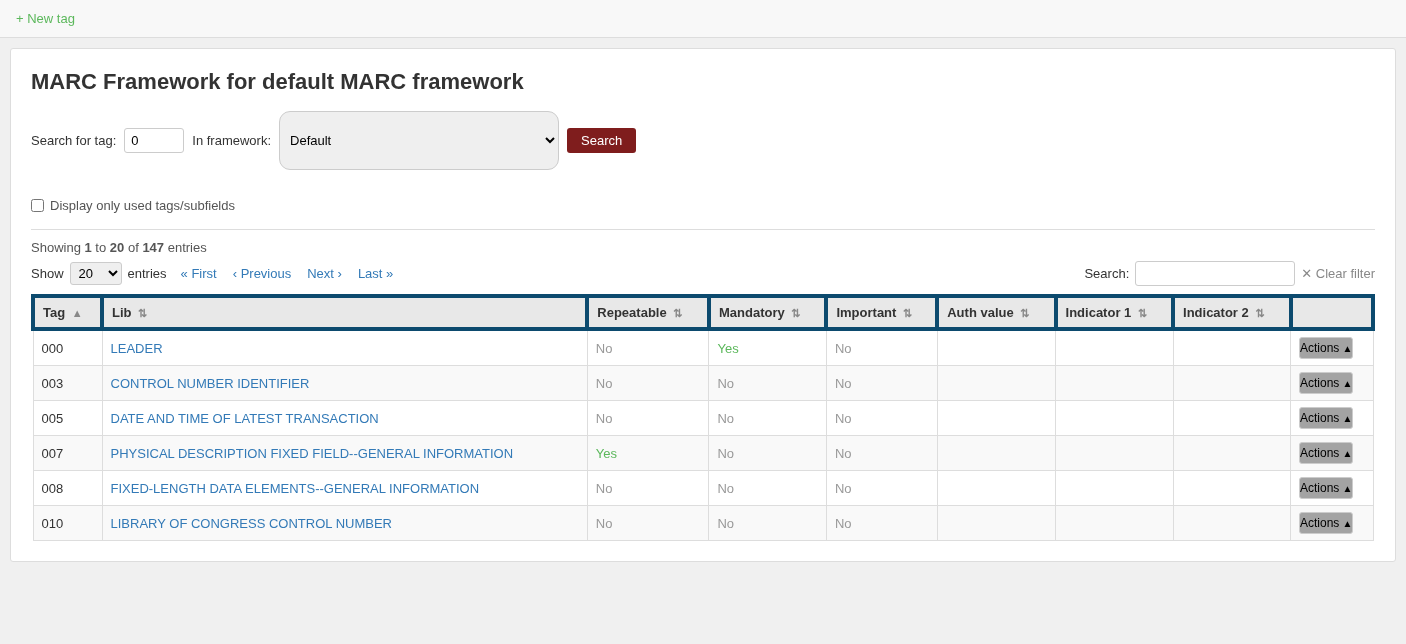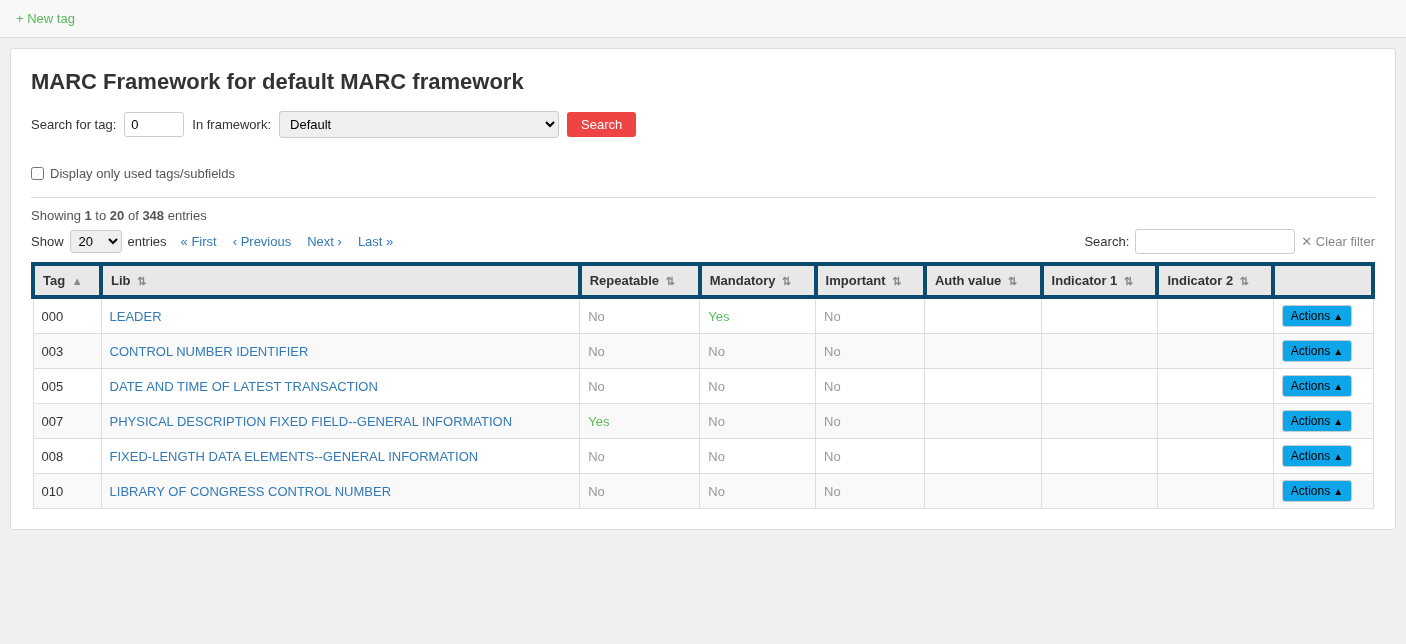"Default" .search-bar select { border-radius: 3px -> 11px; padding: 4px 6px -> 20px 6px }
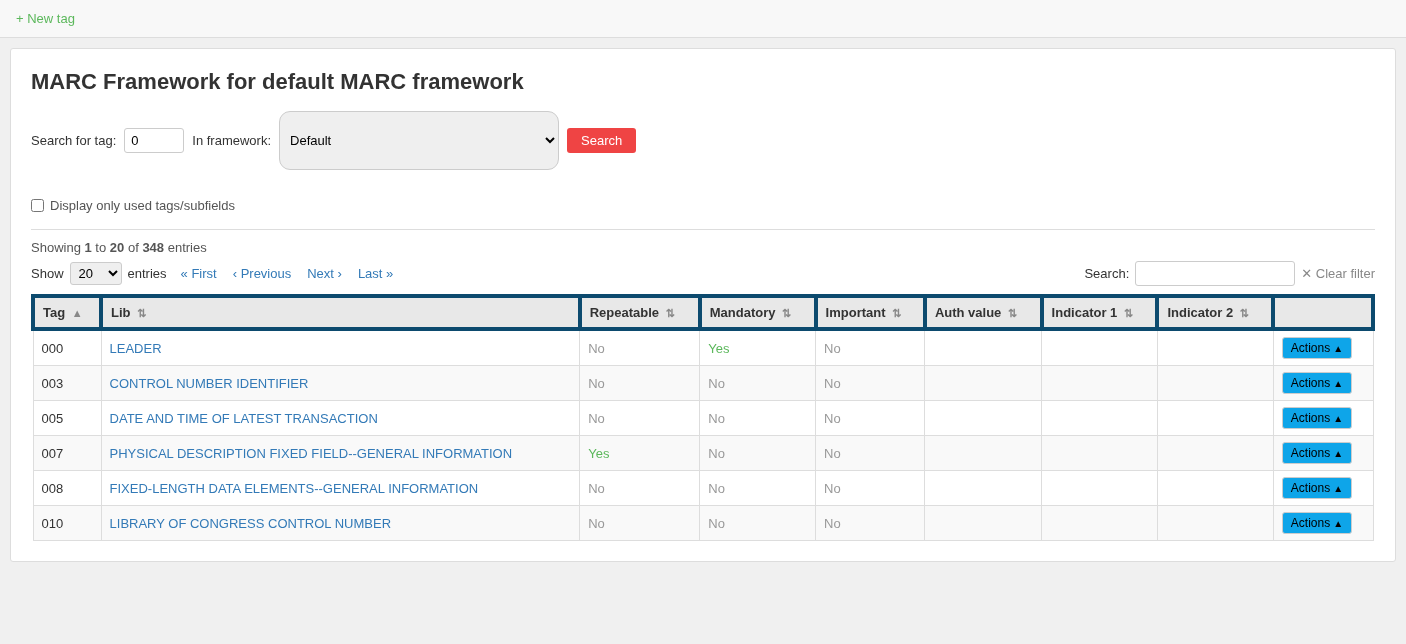"Search" .search-btn { background: #ef4444 -> #7f1d1d }
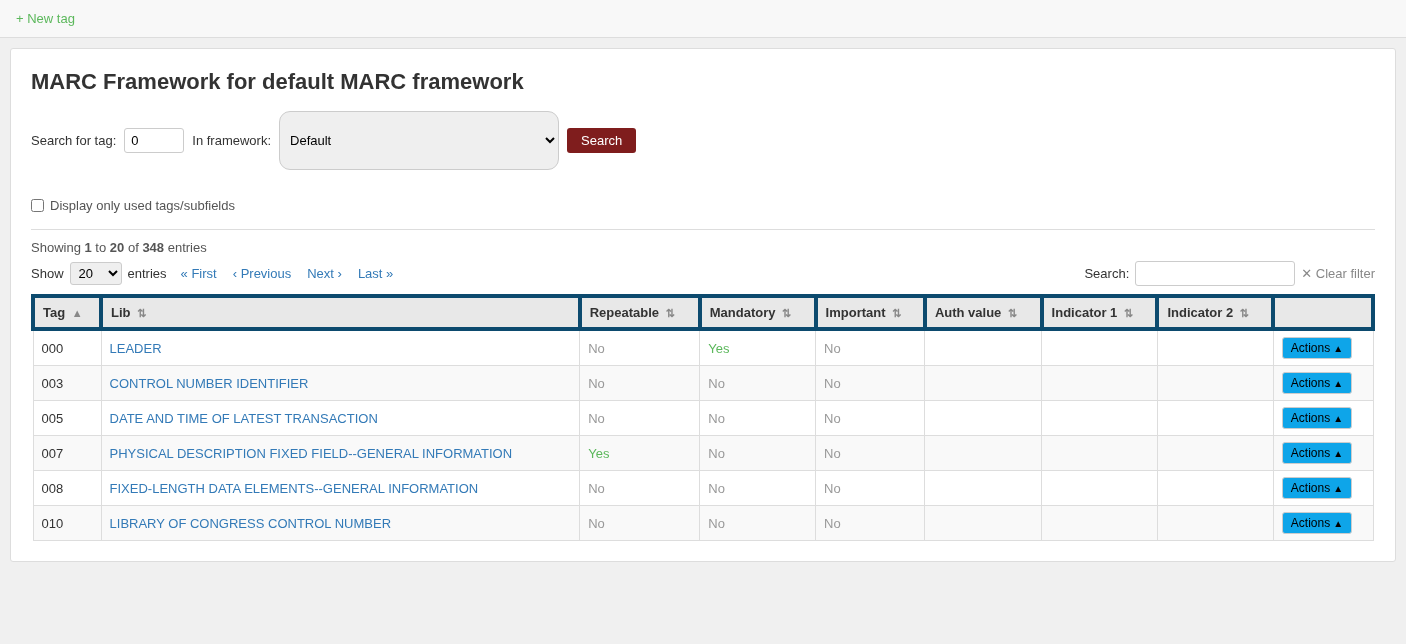"348" b { text: 348 -> 147 }
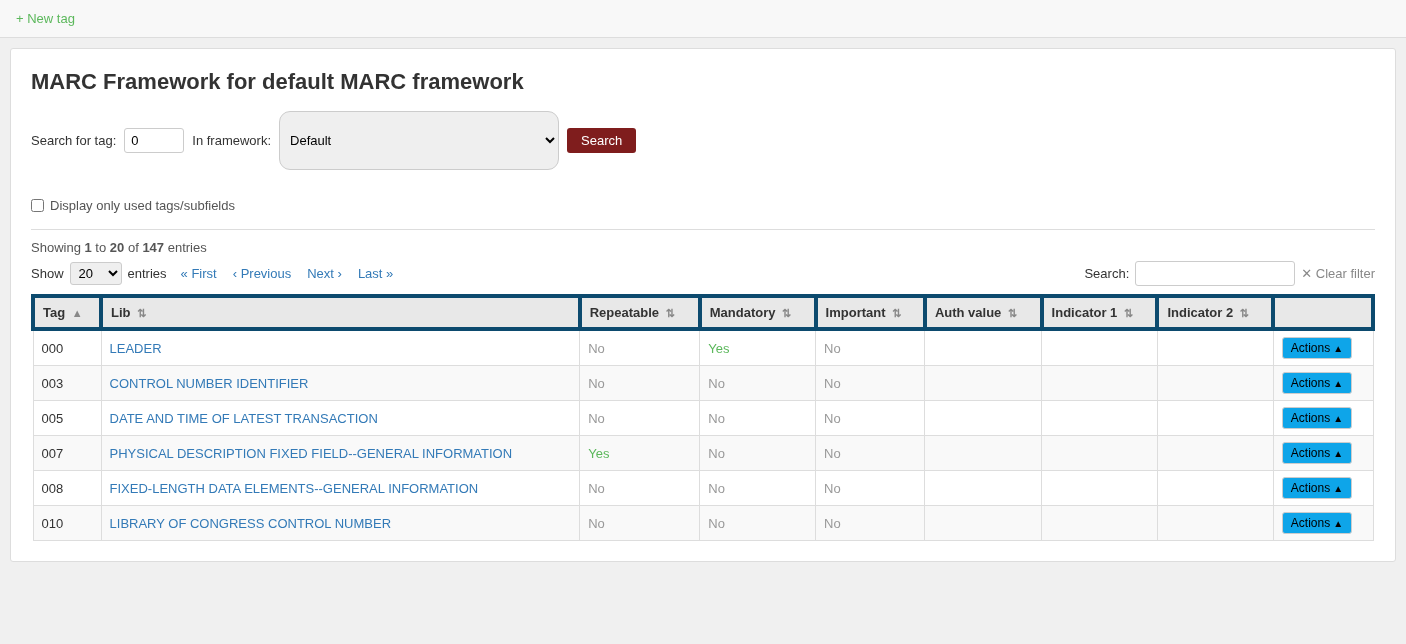"Actions" .actions-btn { background: #0ea5e9 -> #a3a3a3; padding: 3px 8px -> 3px 0 }
